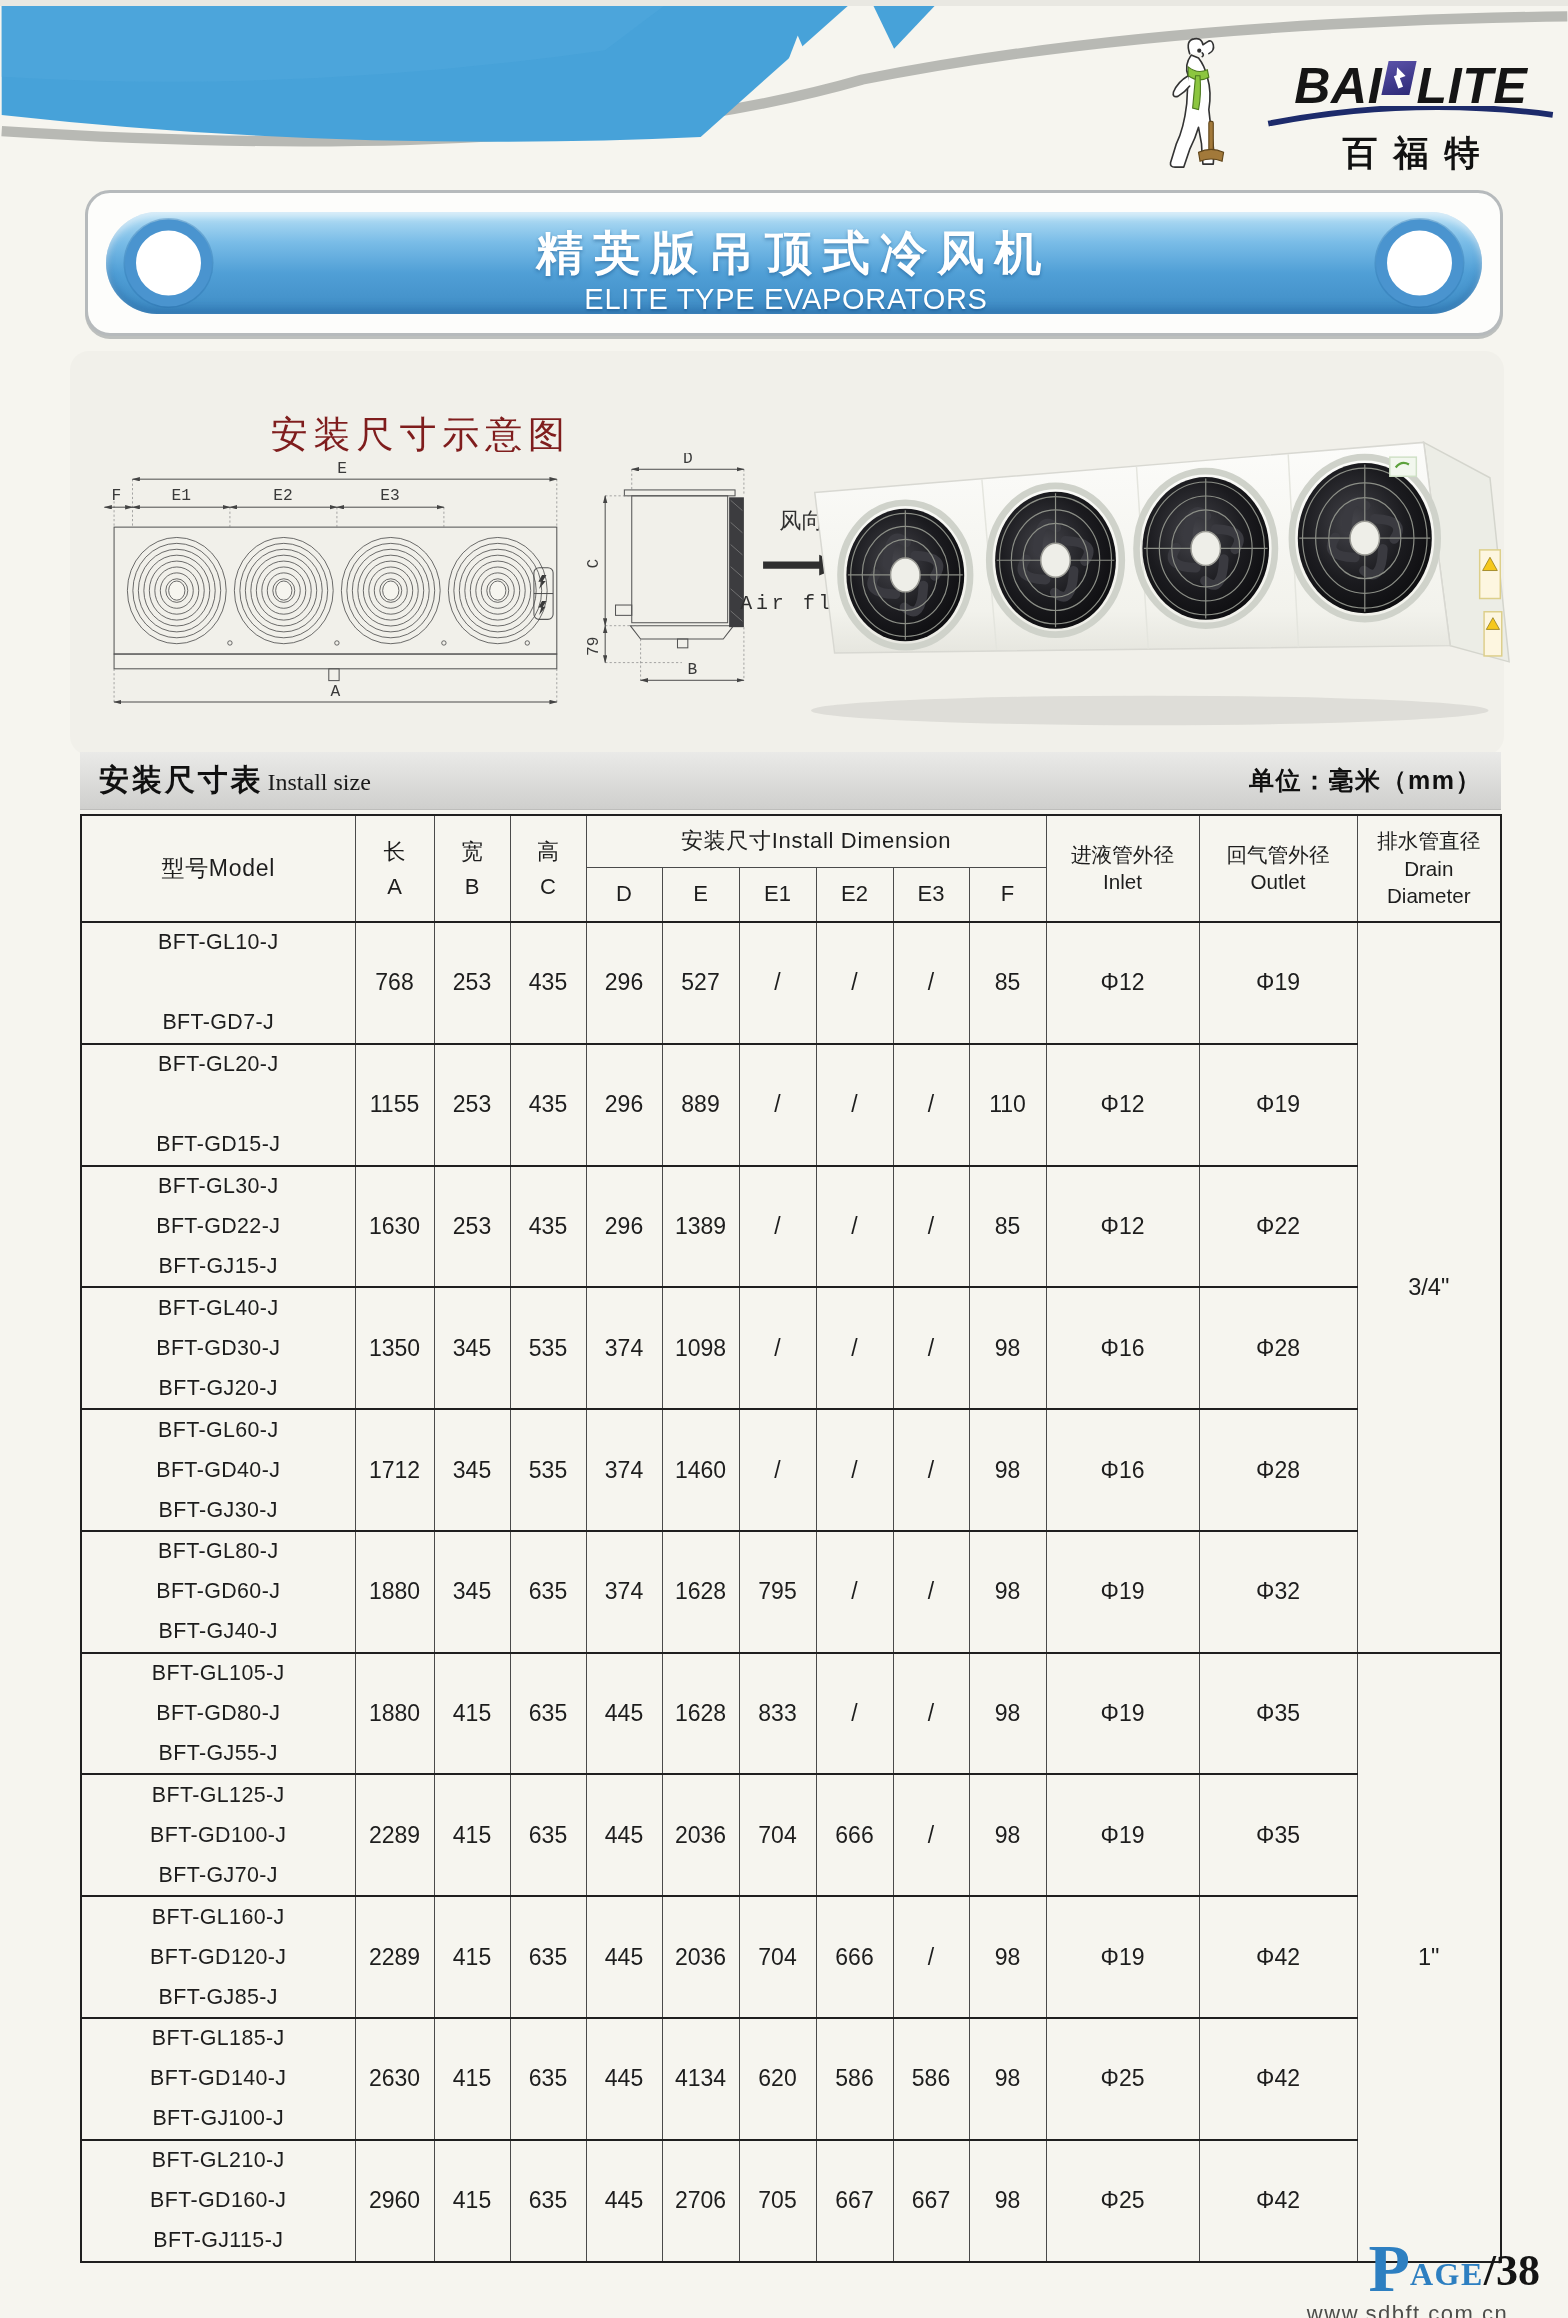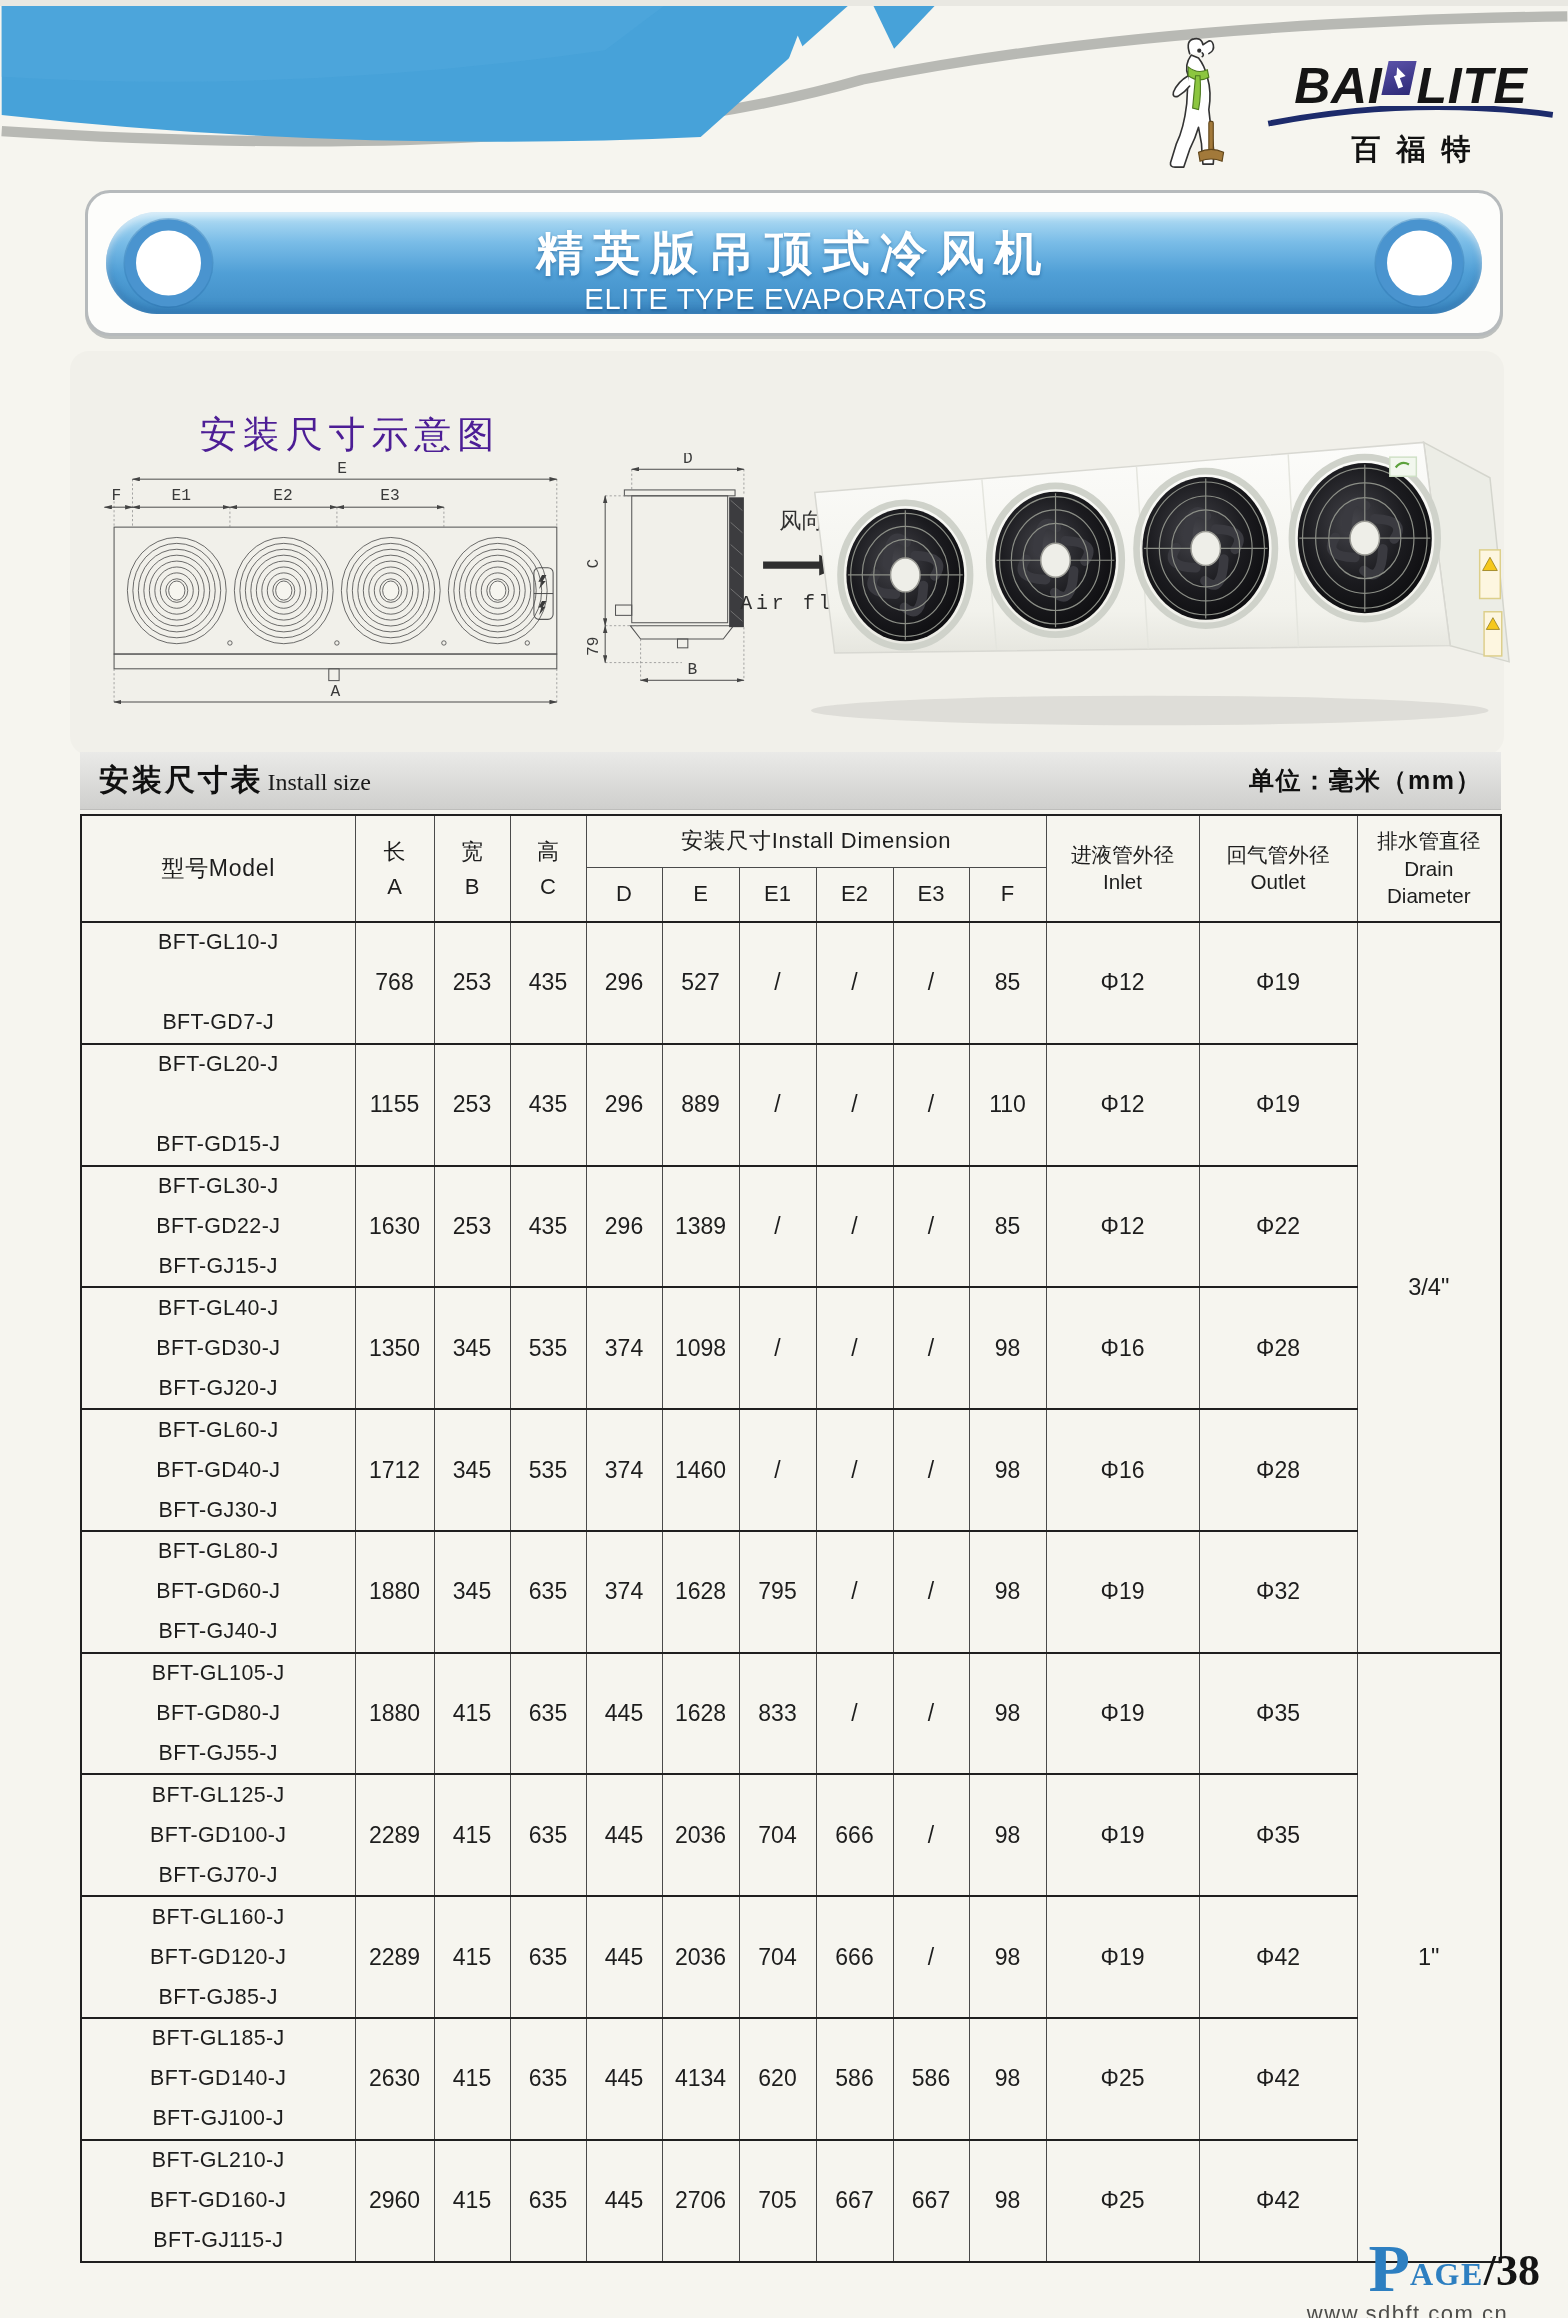"百福特" .brand-cn { font-size: 29px -> 35px }
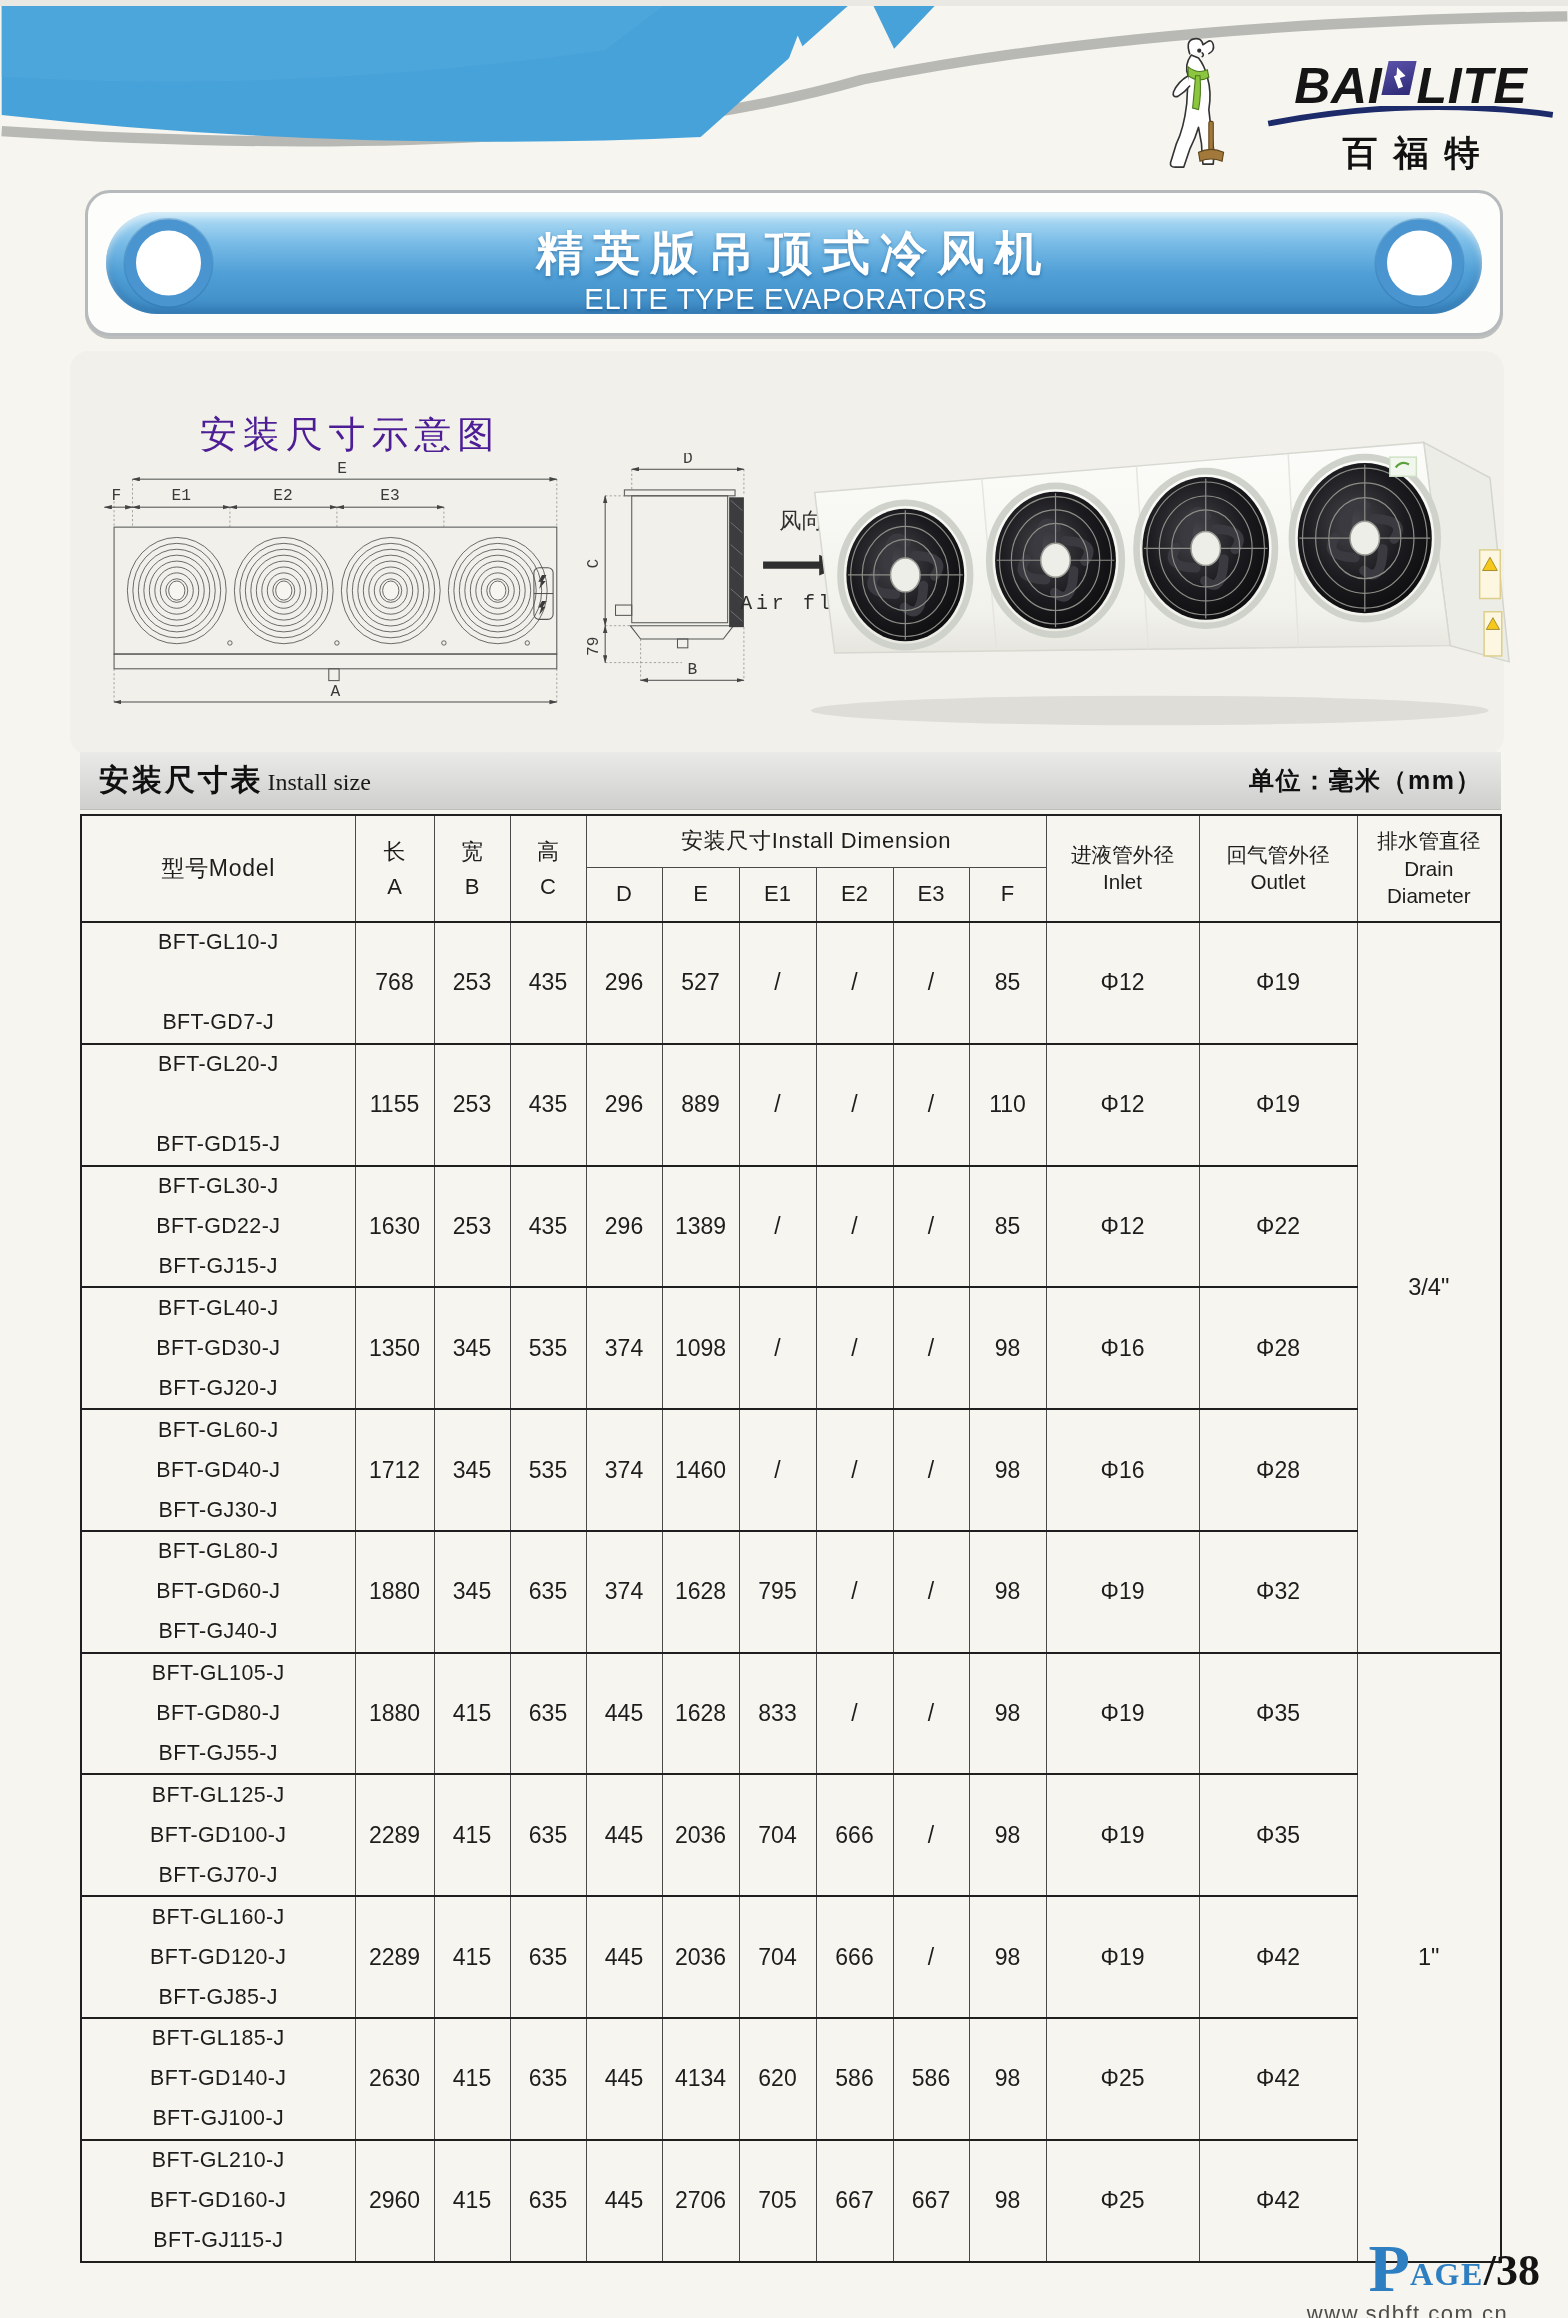"安装尺寸示意图" .diagram-title { color: #4c1d95 -> #7f1d1d; text-align: center -> right }
